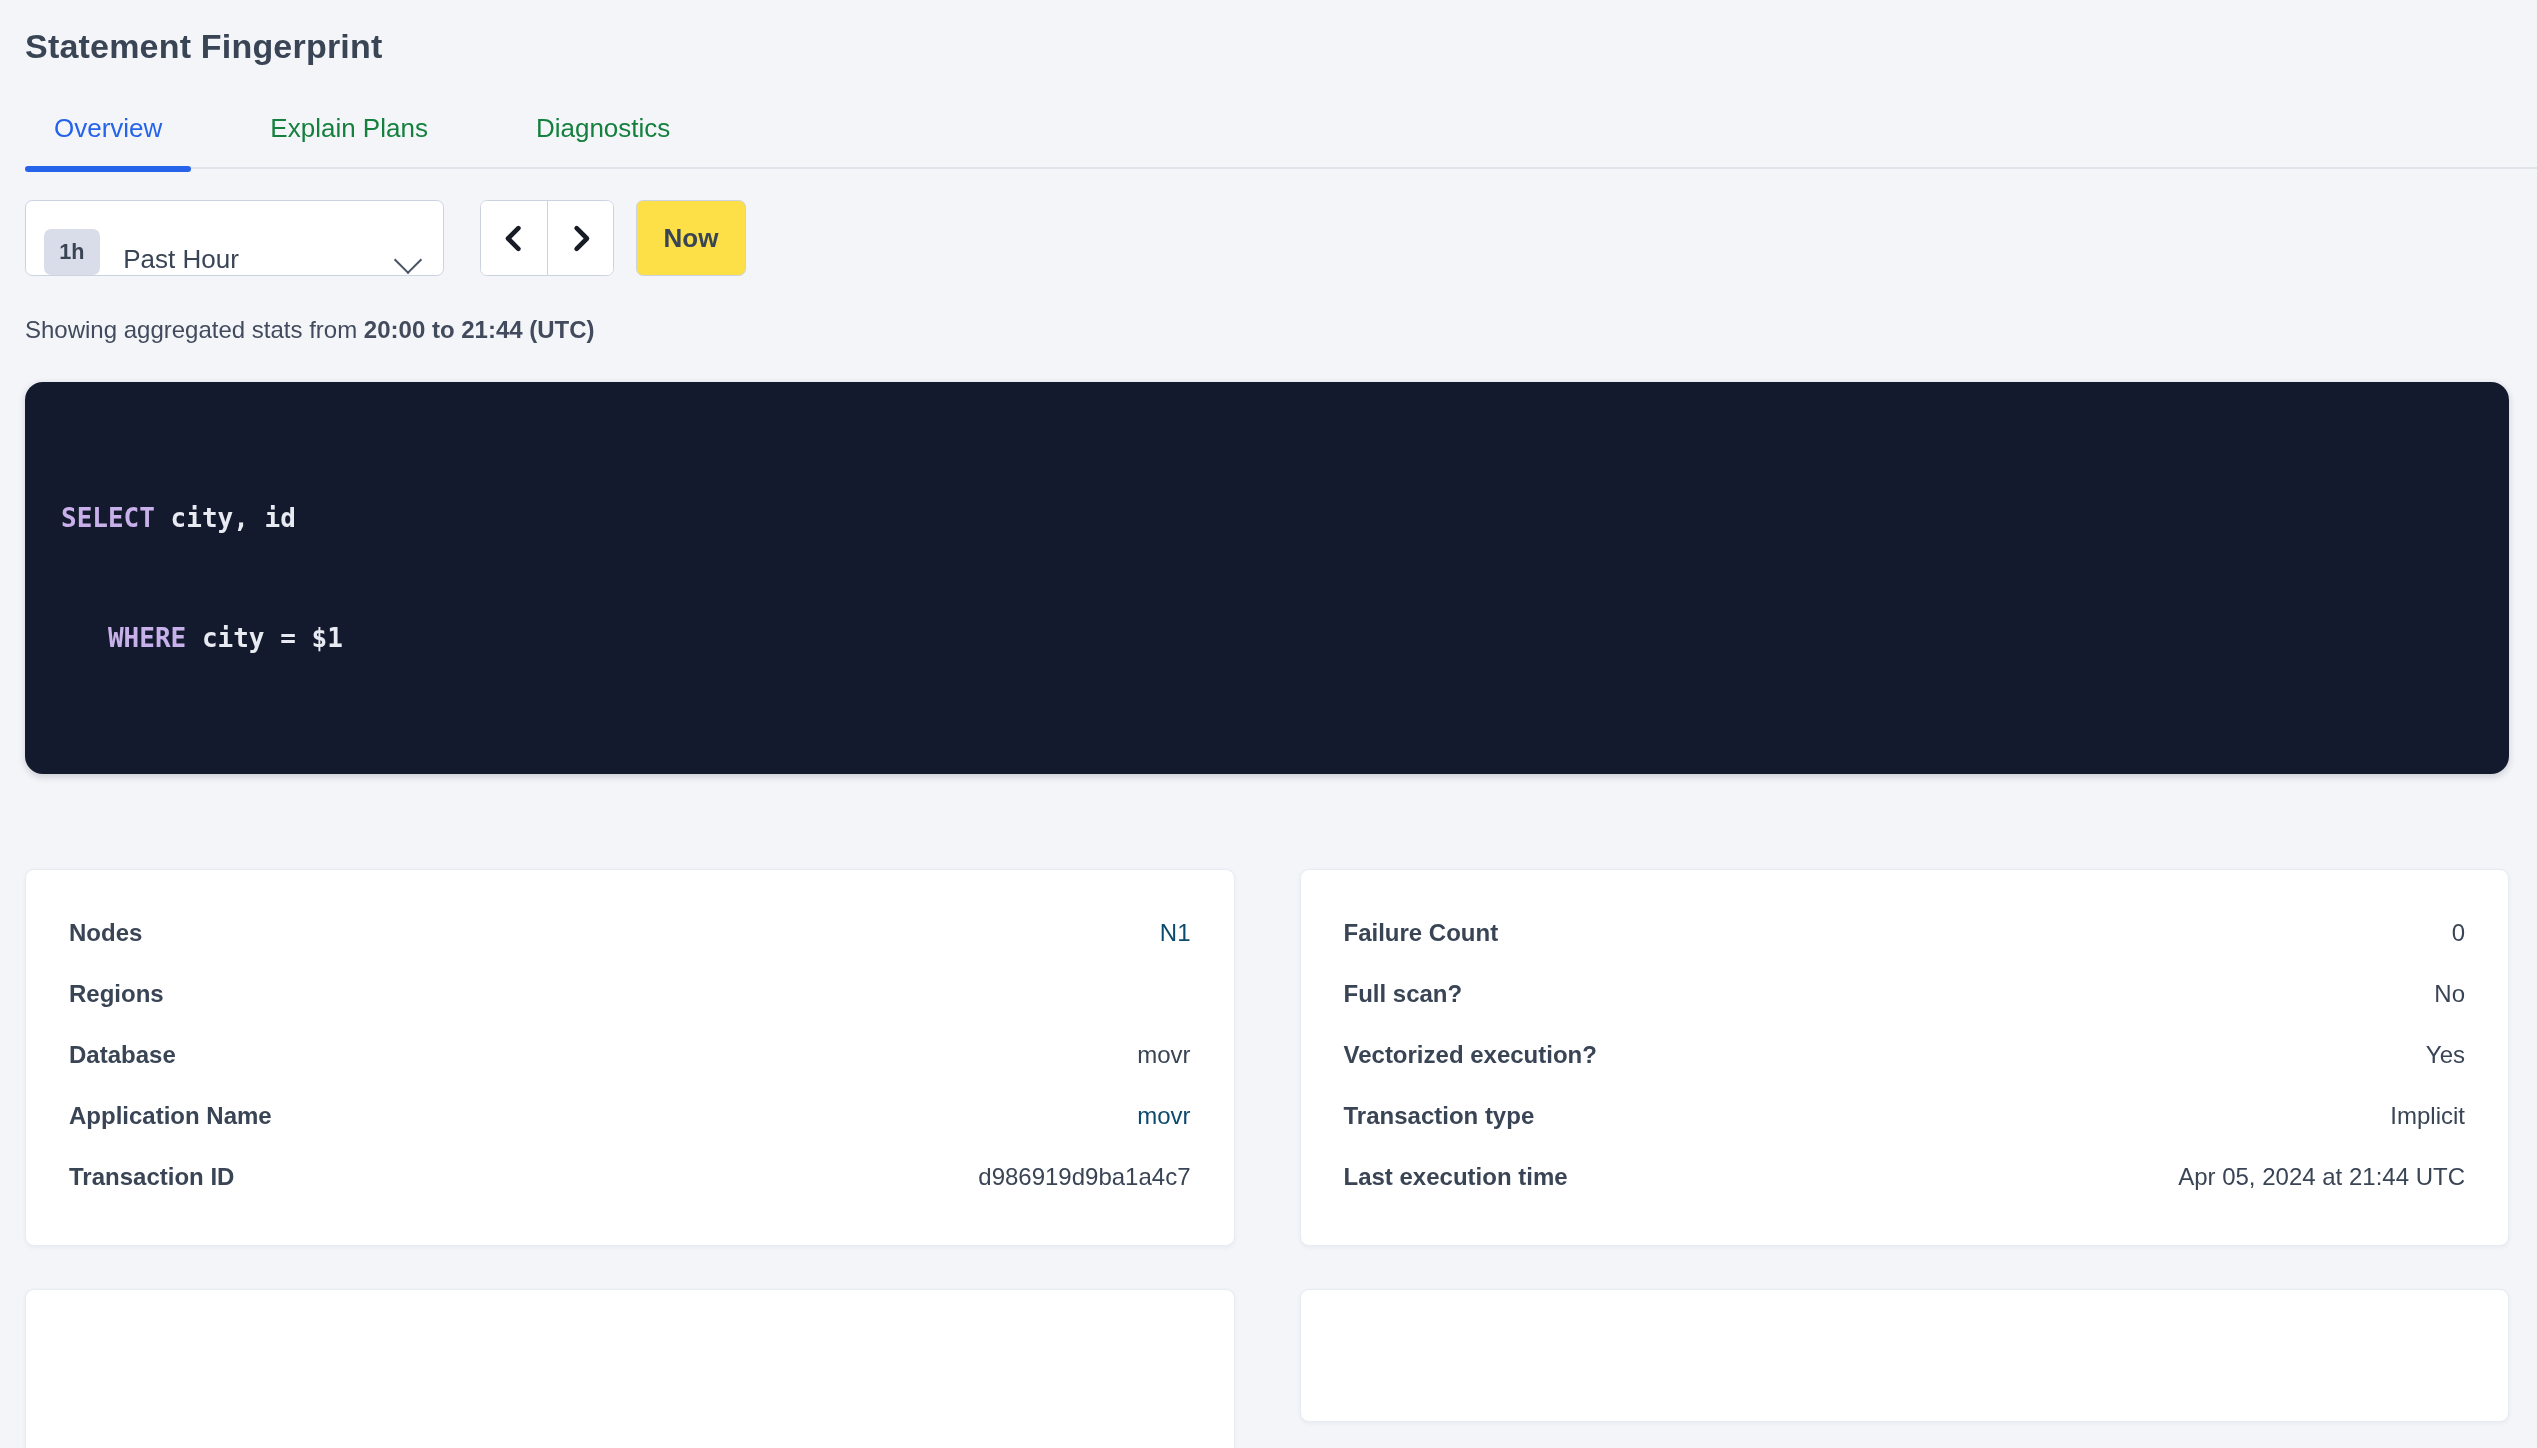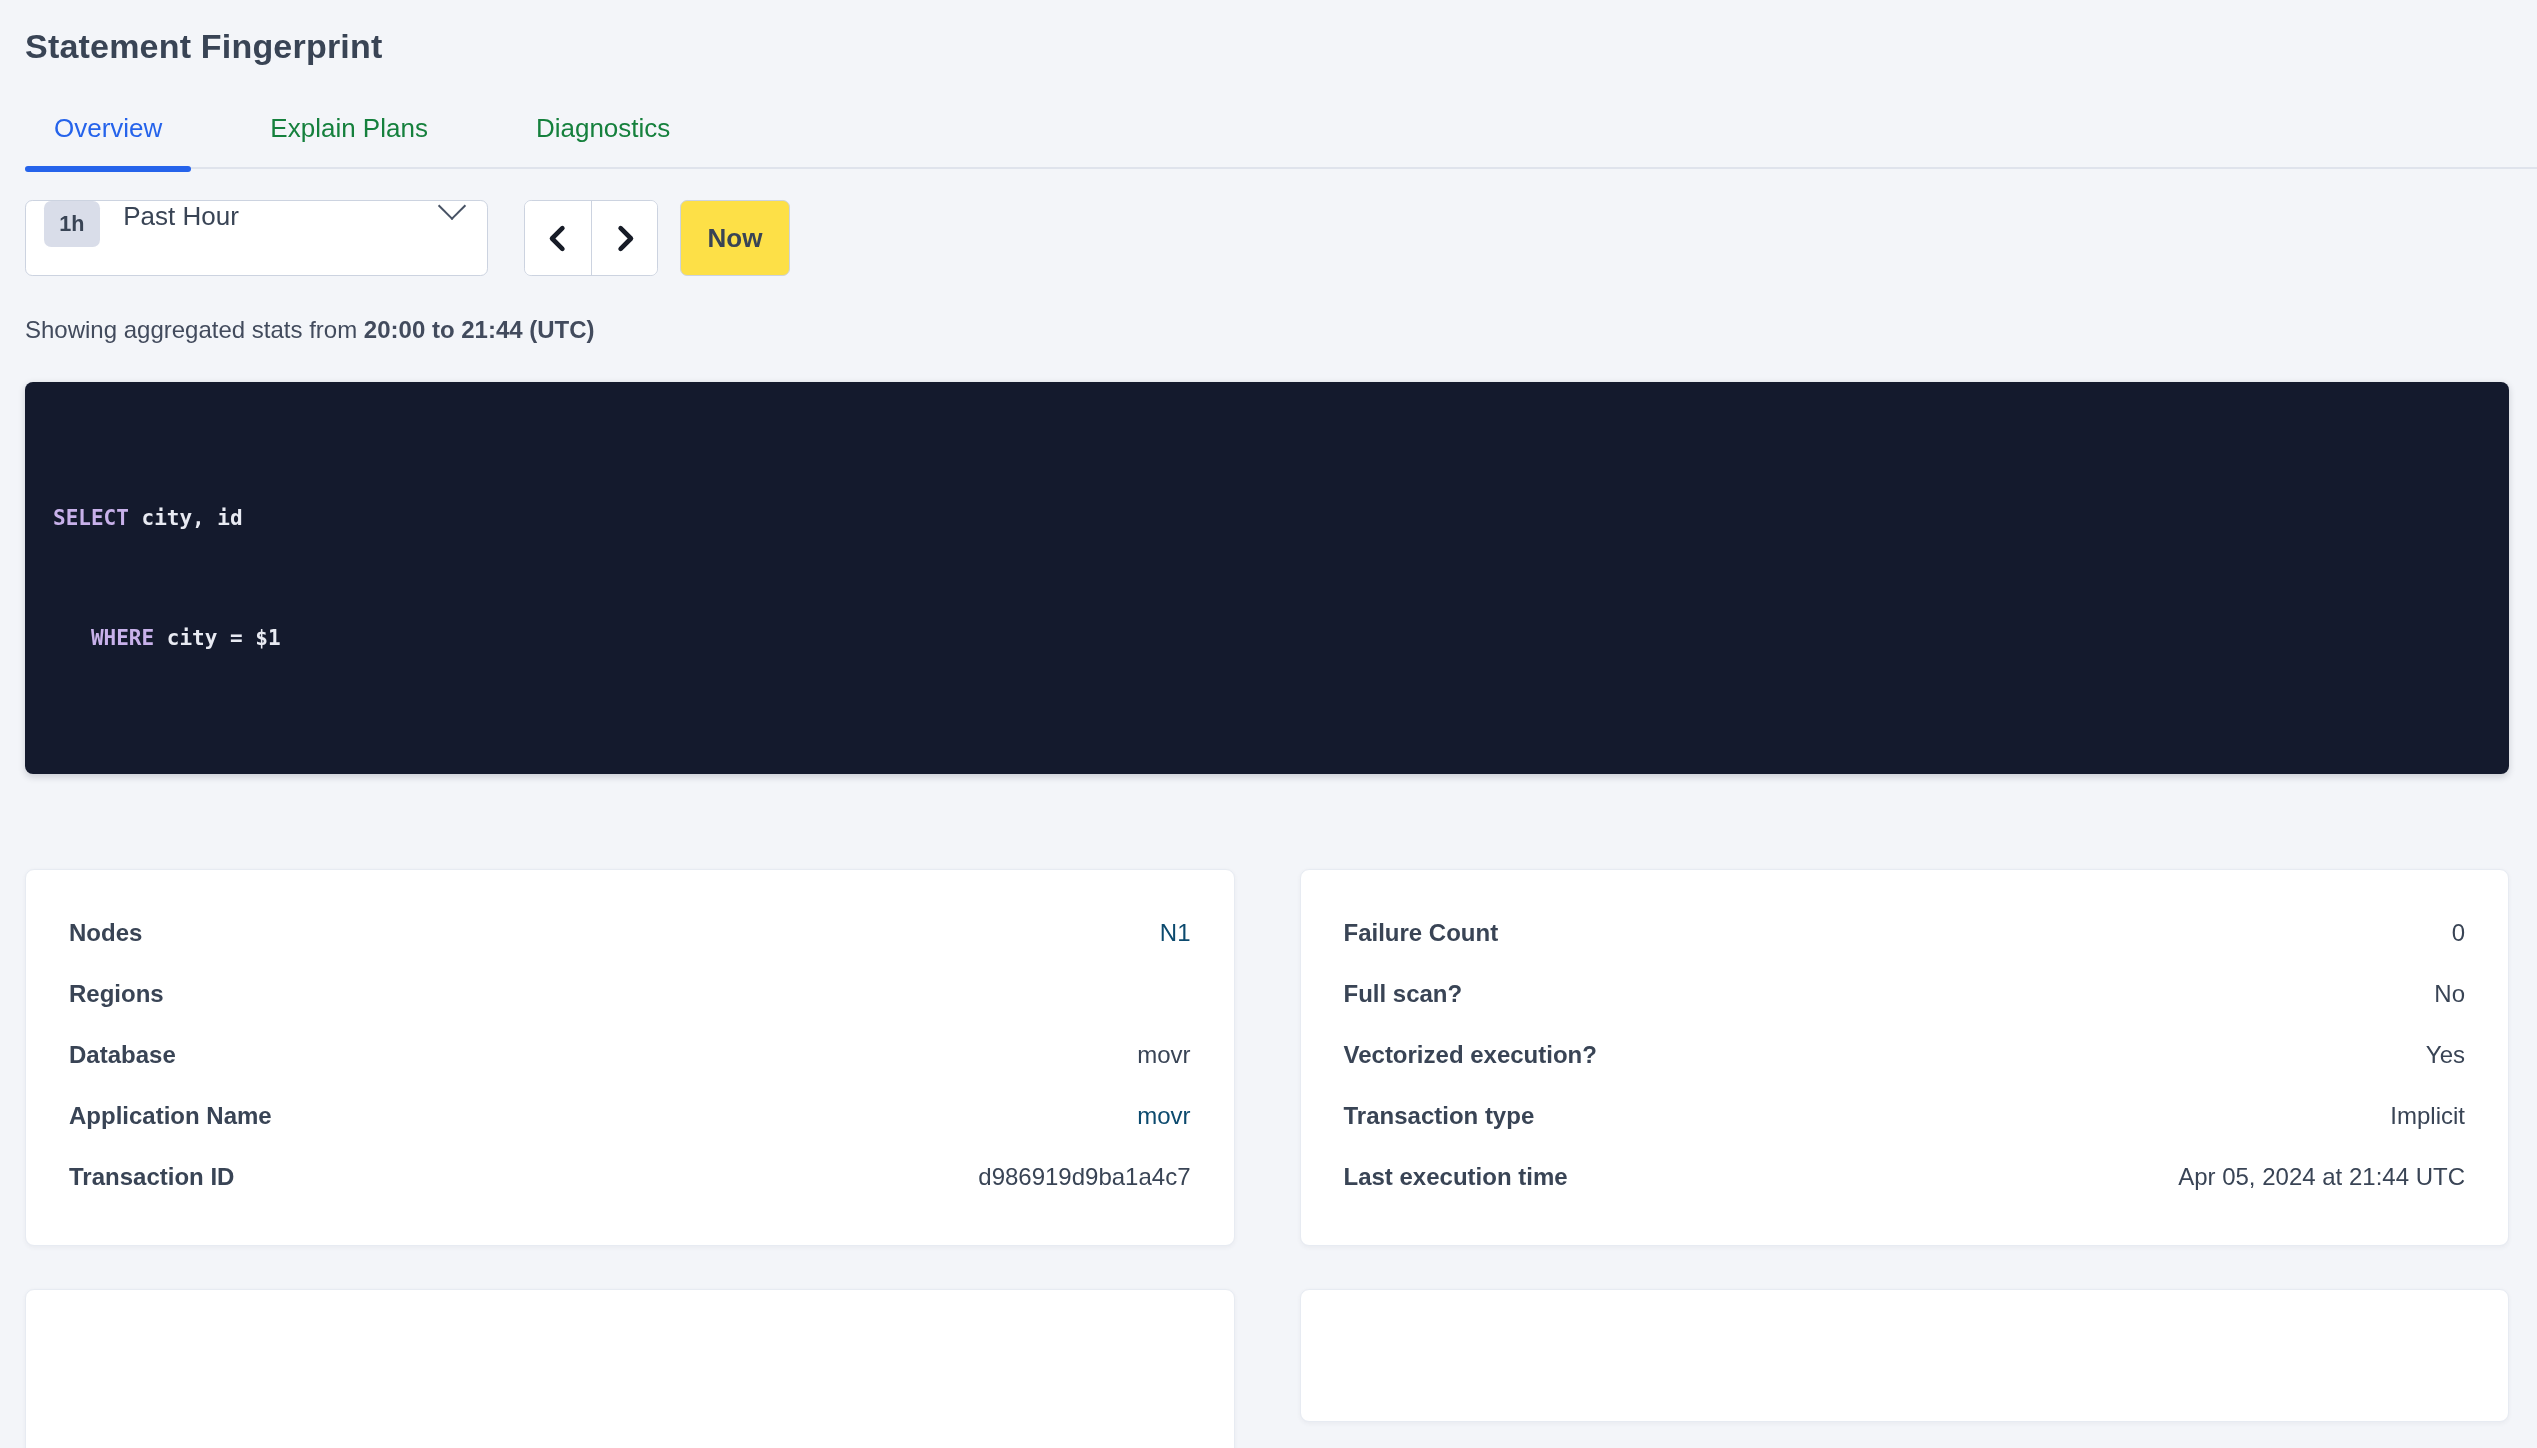"1h" .interval-select { align-items: flex-start -> flex-end; width: 463px -> 419px }
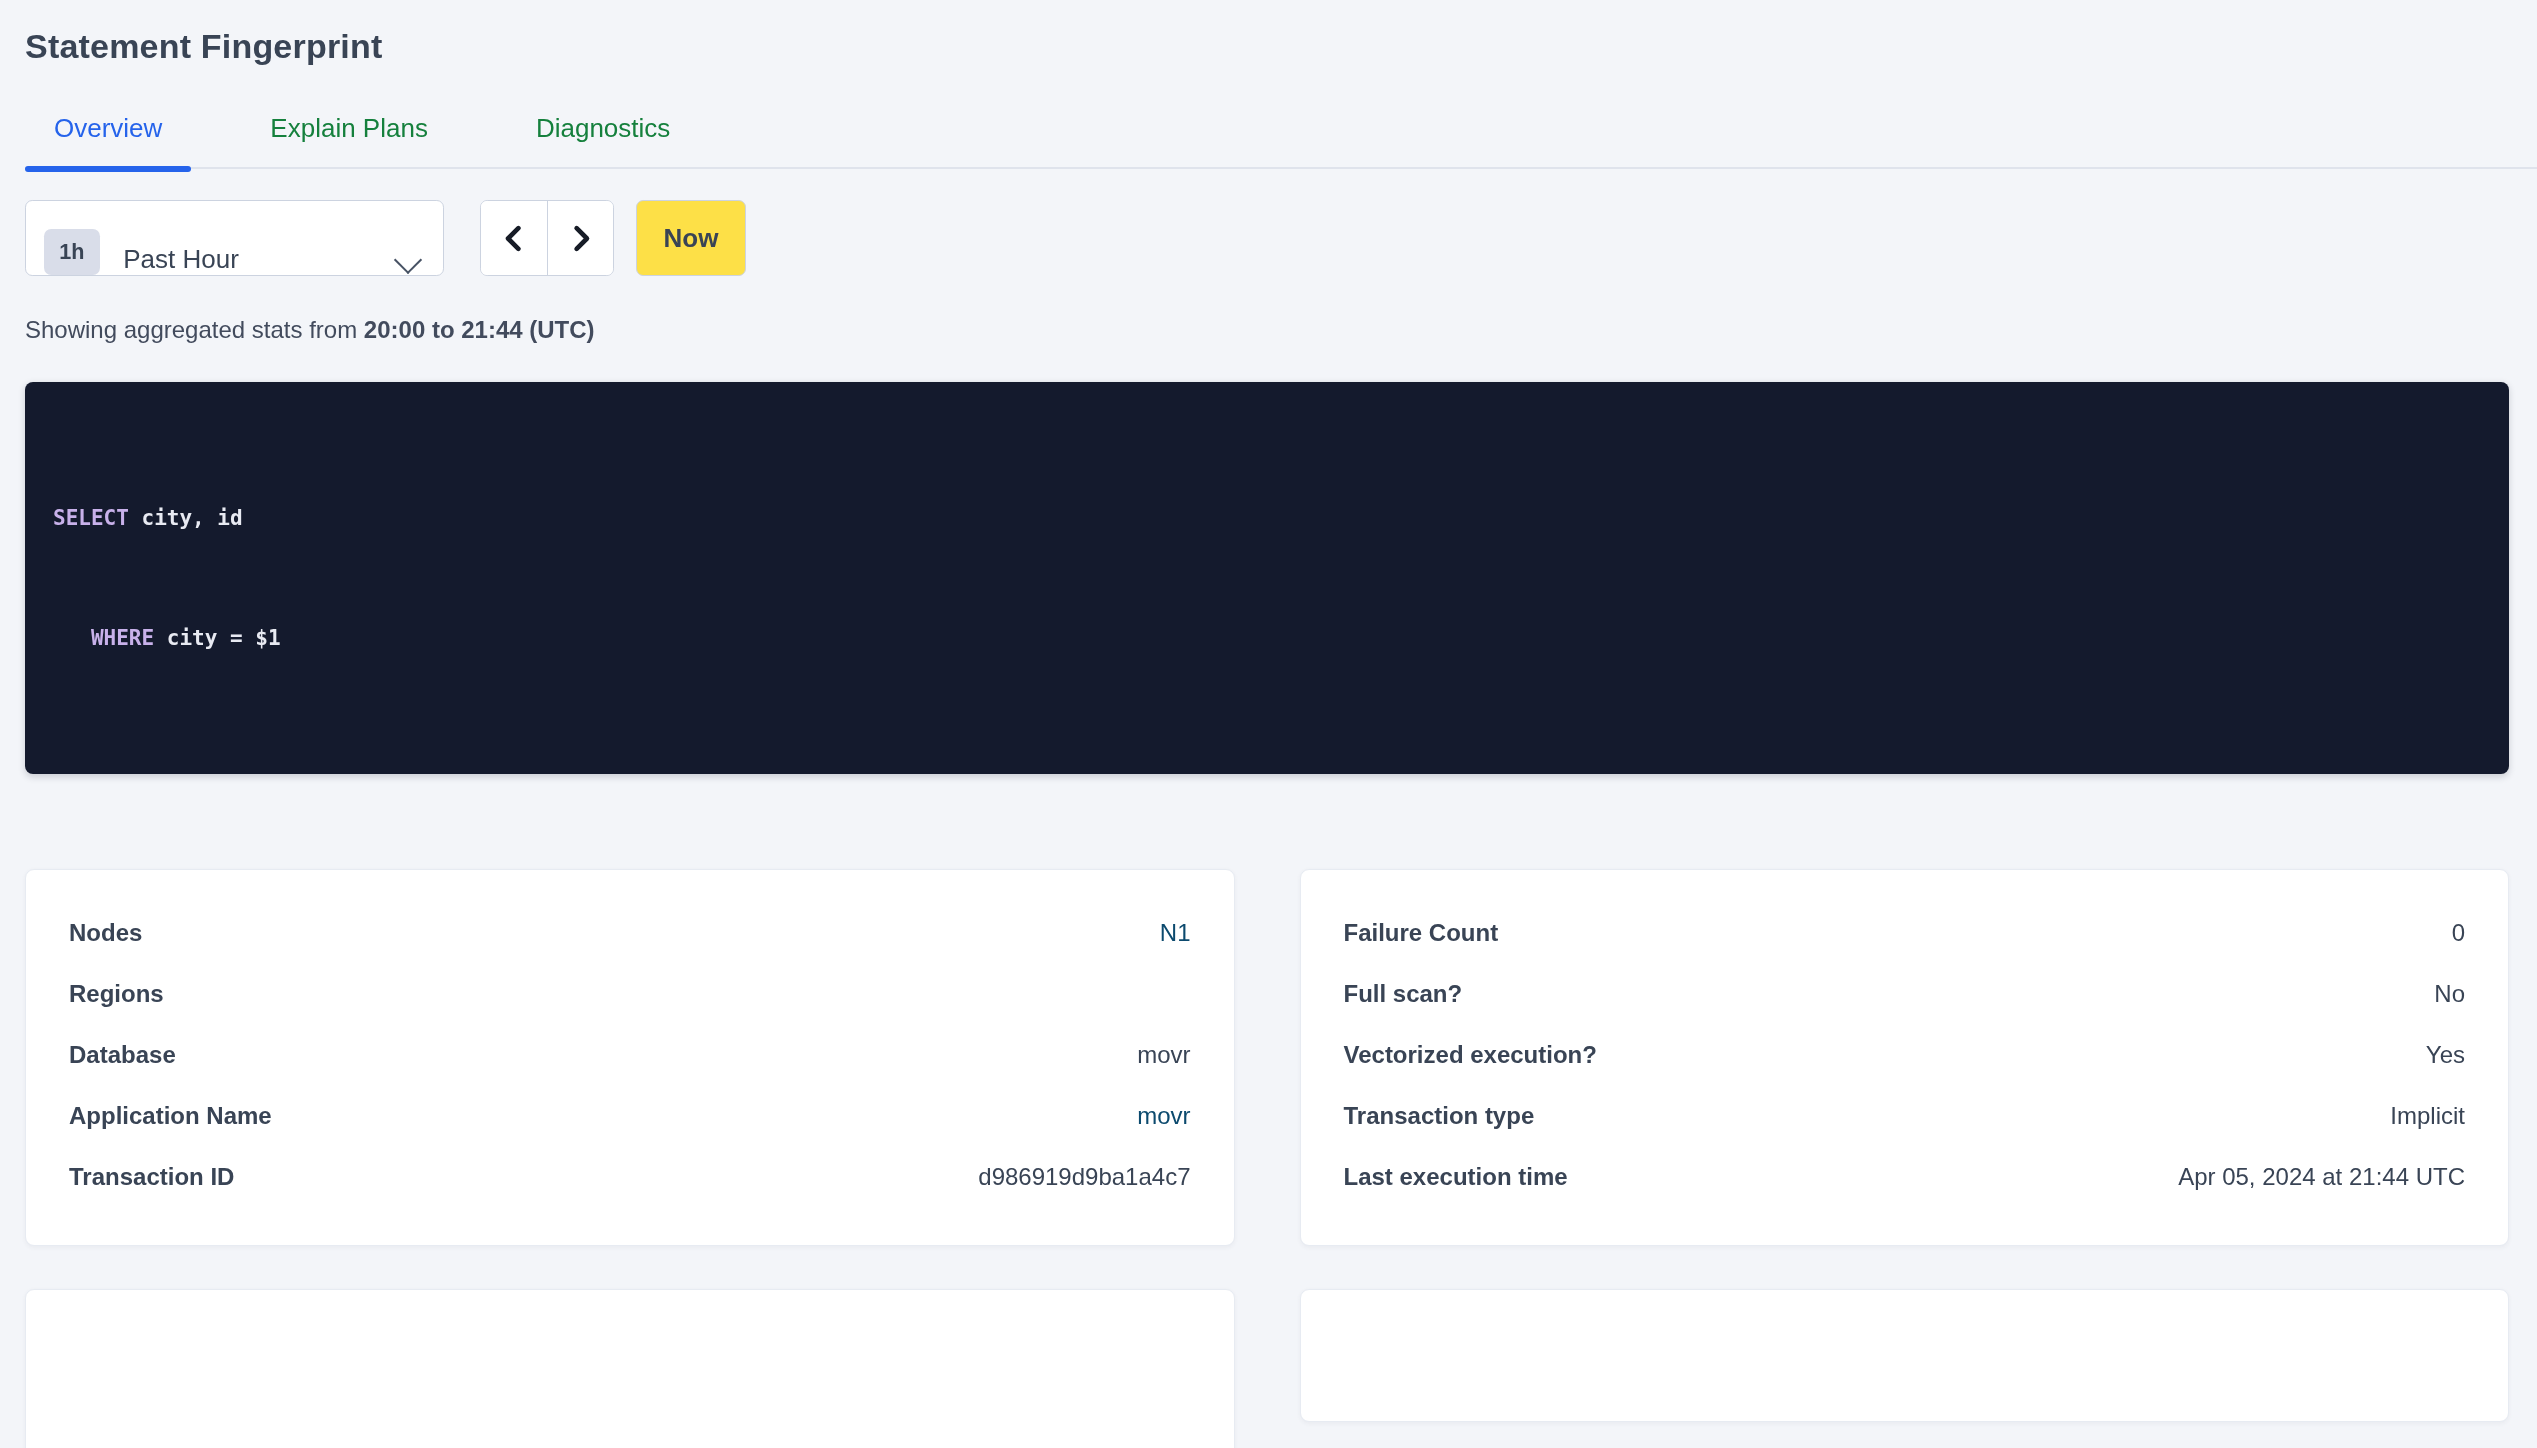"SELECT city, id" .sql-box { border-radius: 8px -> 18px; font-size: 21px -> 26px; padding: 36px 28px -> 36px 36px }
